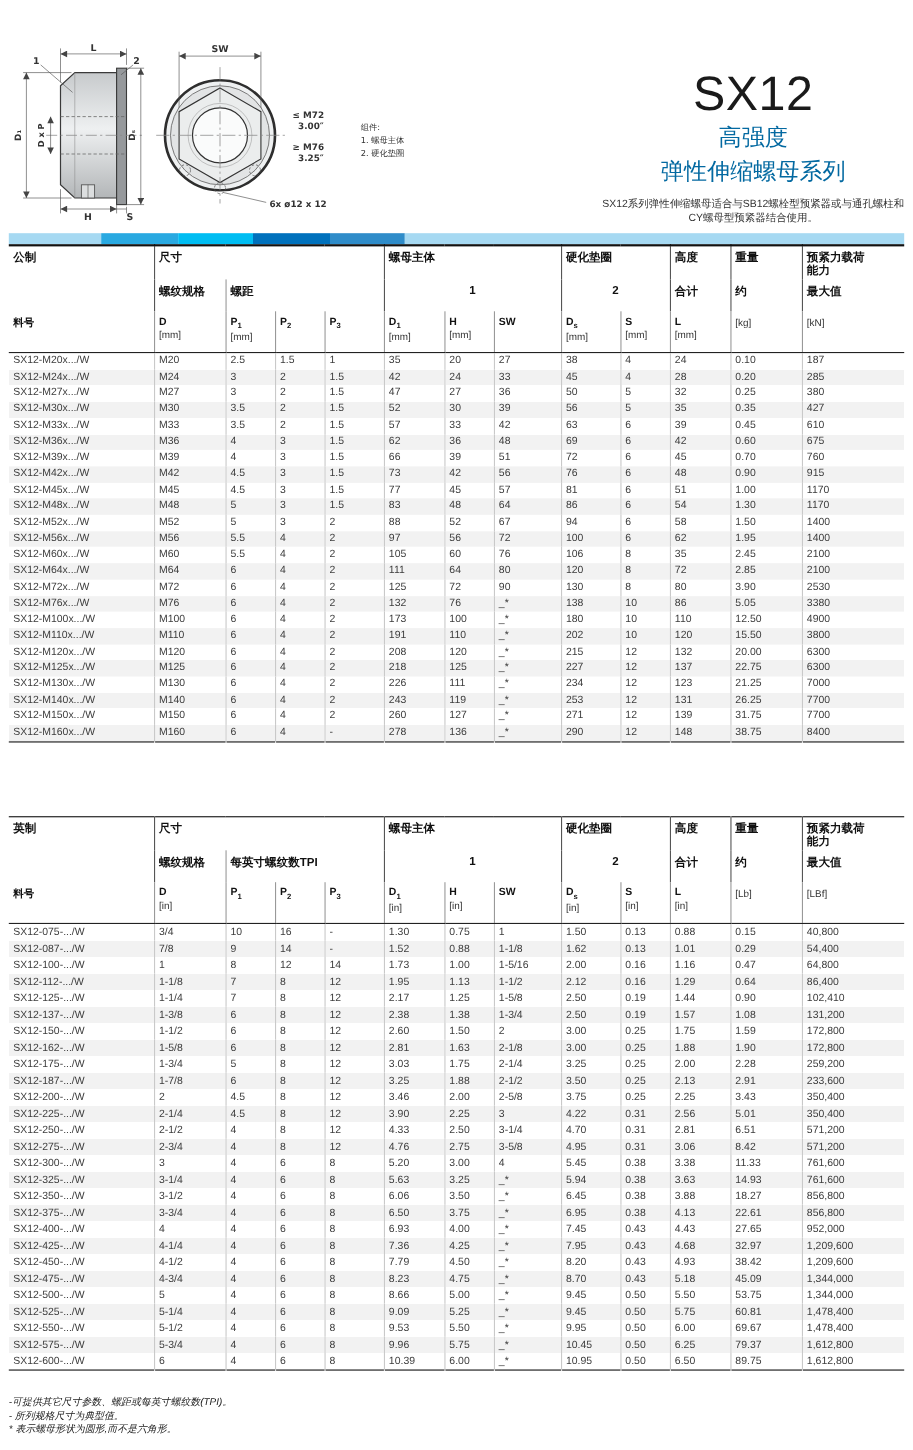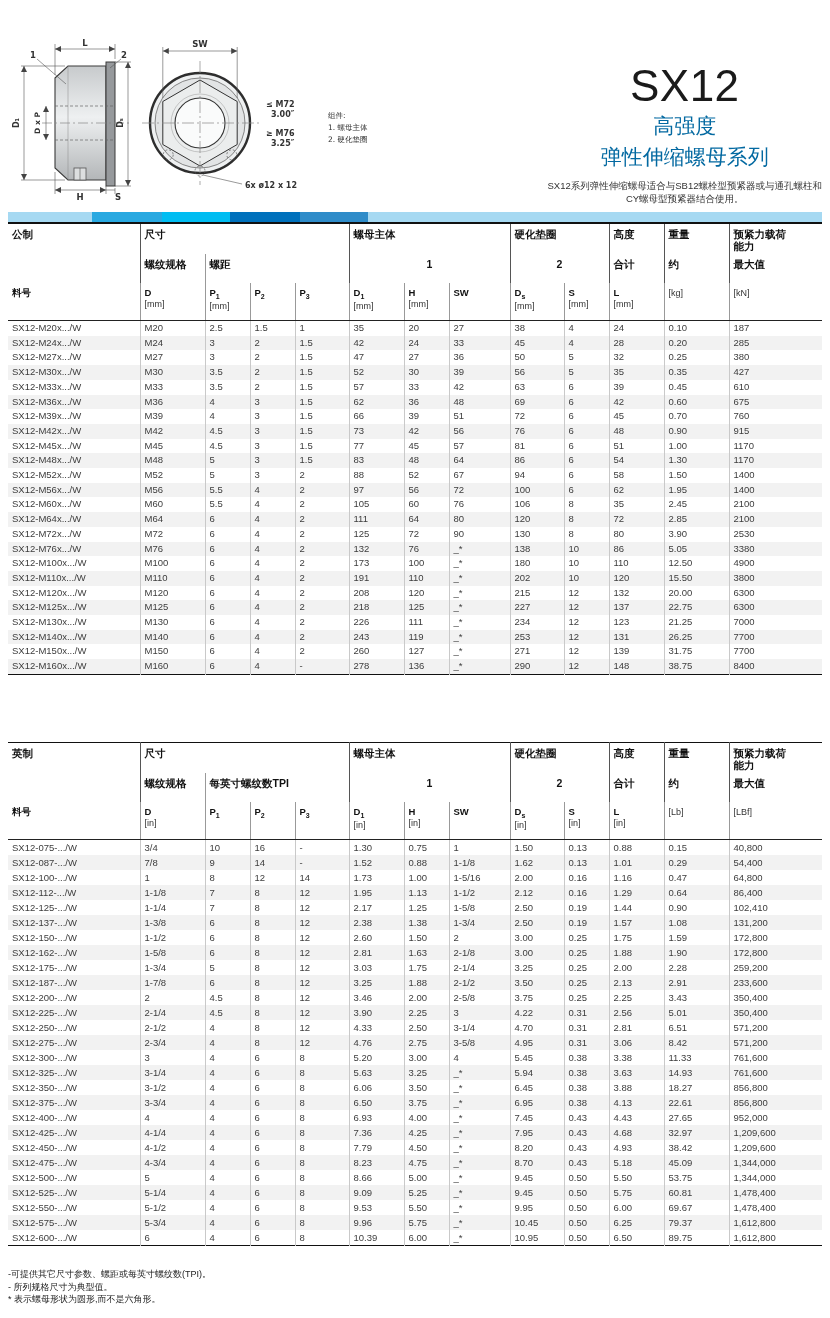"-可提供其它尺寸参数、螺距或每英寸螺纹数(TPI)。" .footnotes { font-style: none -> italic }
